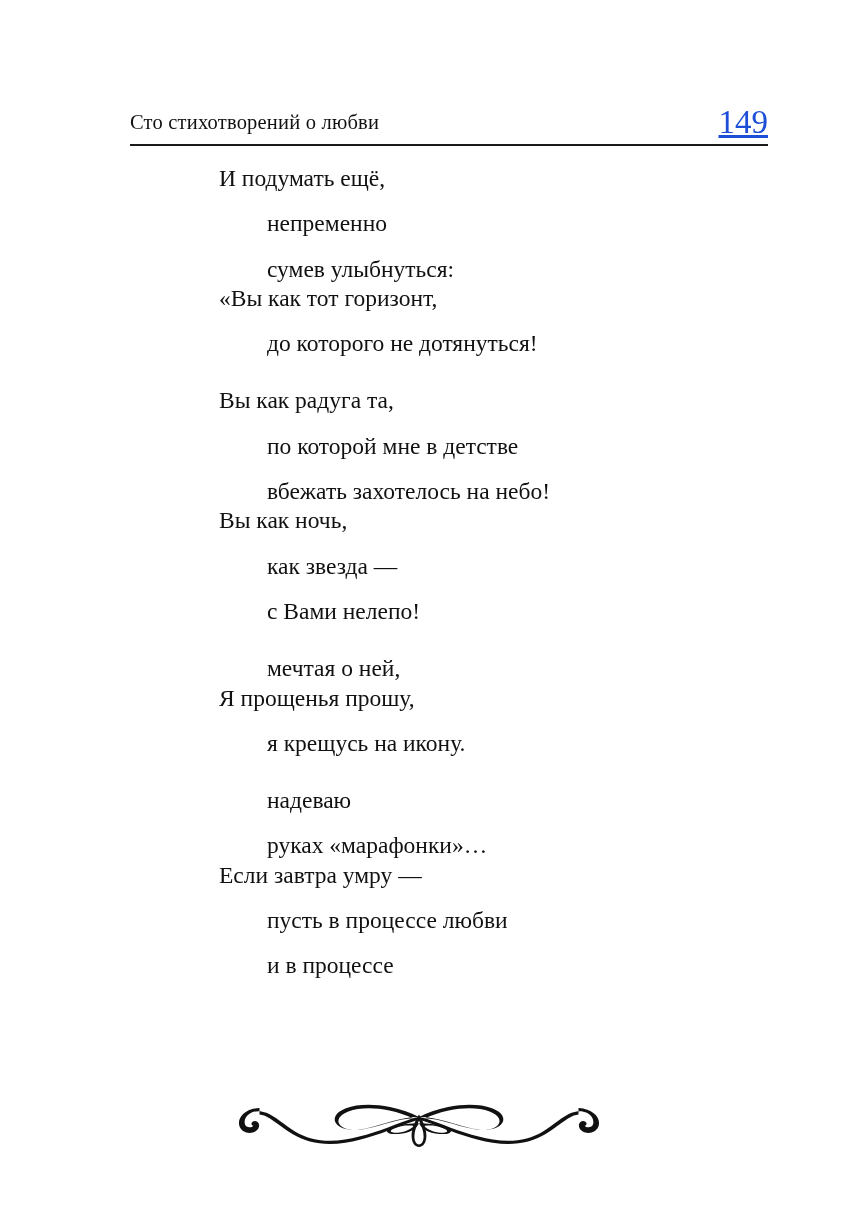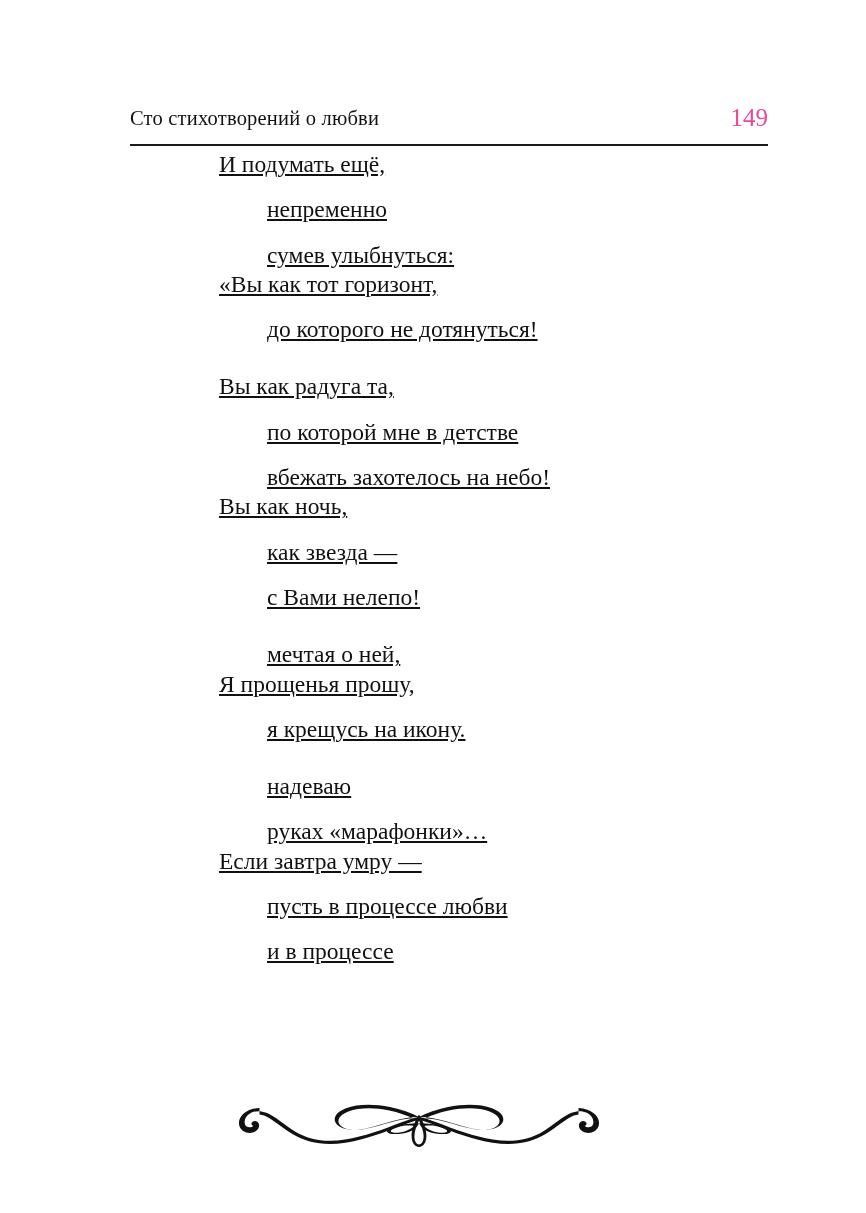"149" .running-head-folio { color: #ec4899 -> #1d4ed8; font-size: 25px -> 33px; text-decoration: none -> underline }
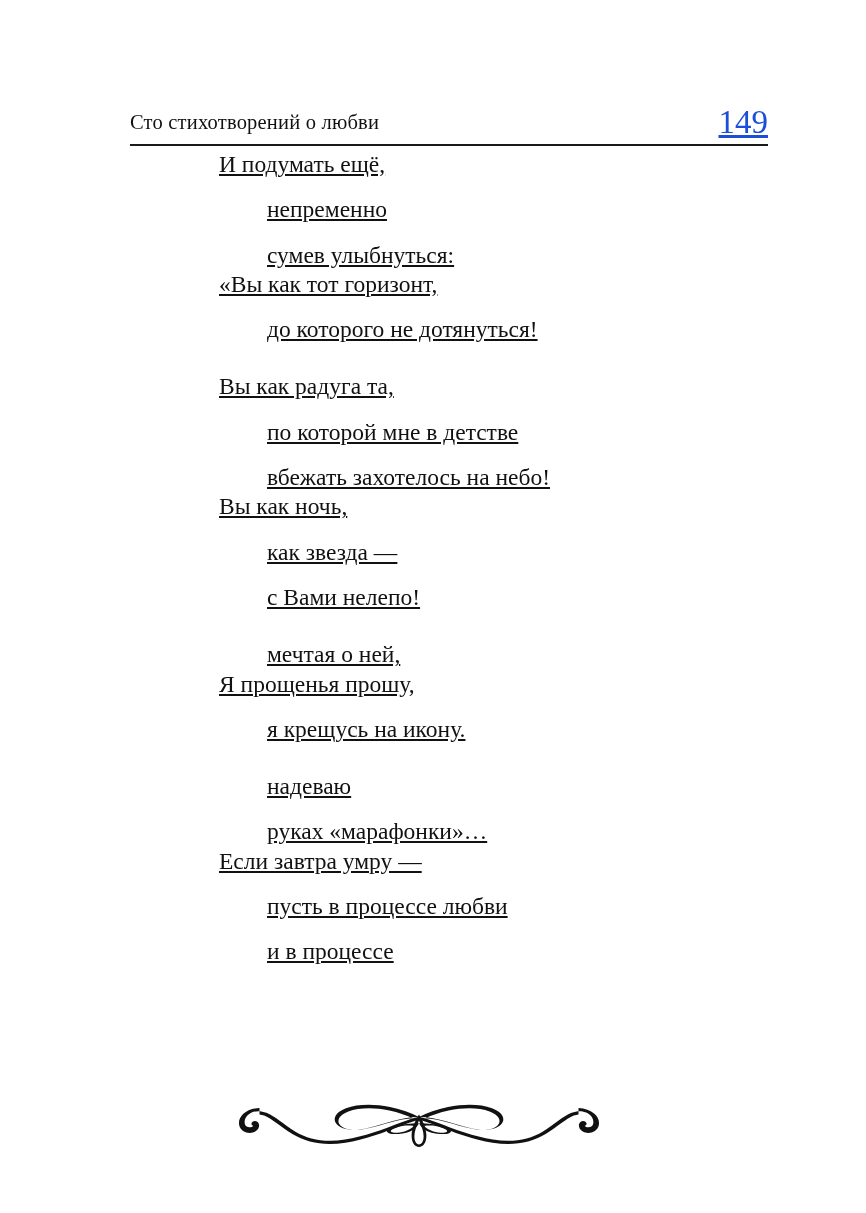"И подумать ещё," .poem { text-decoration: underline -> none; top: 150px -> 164px }
